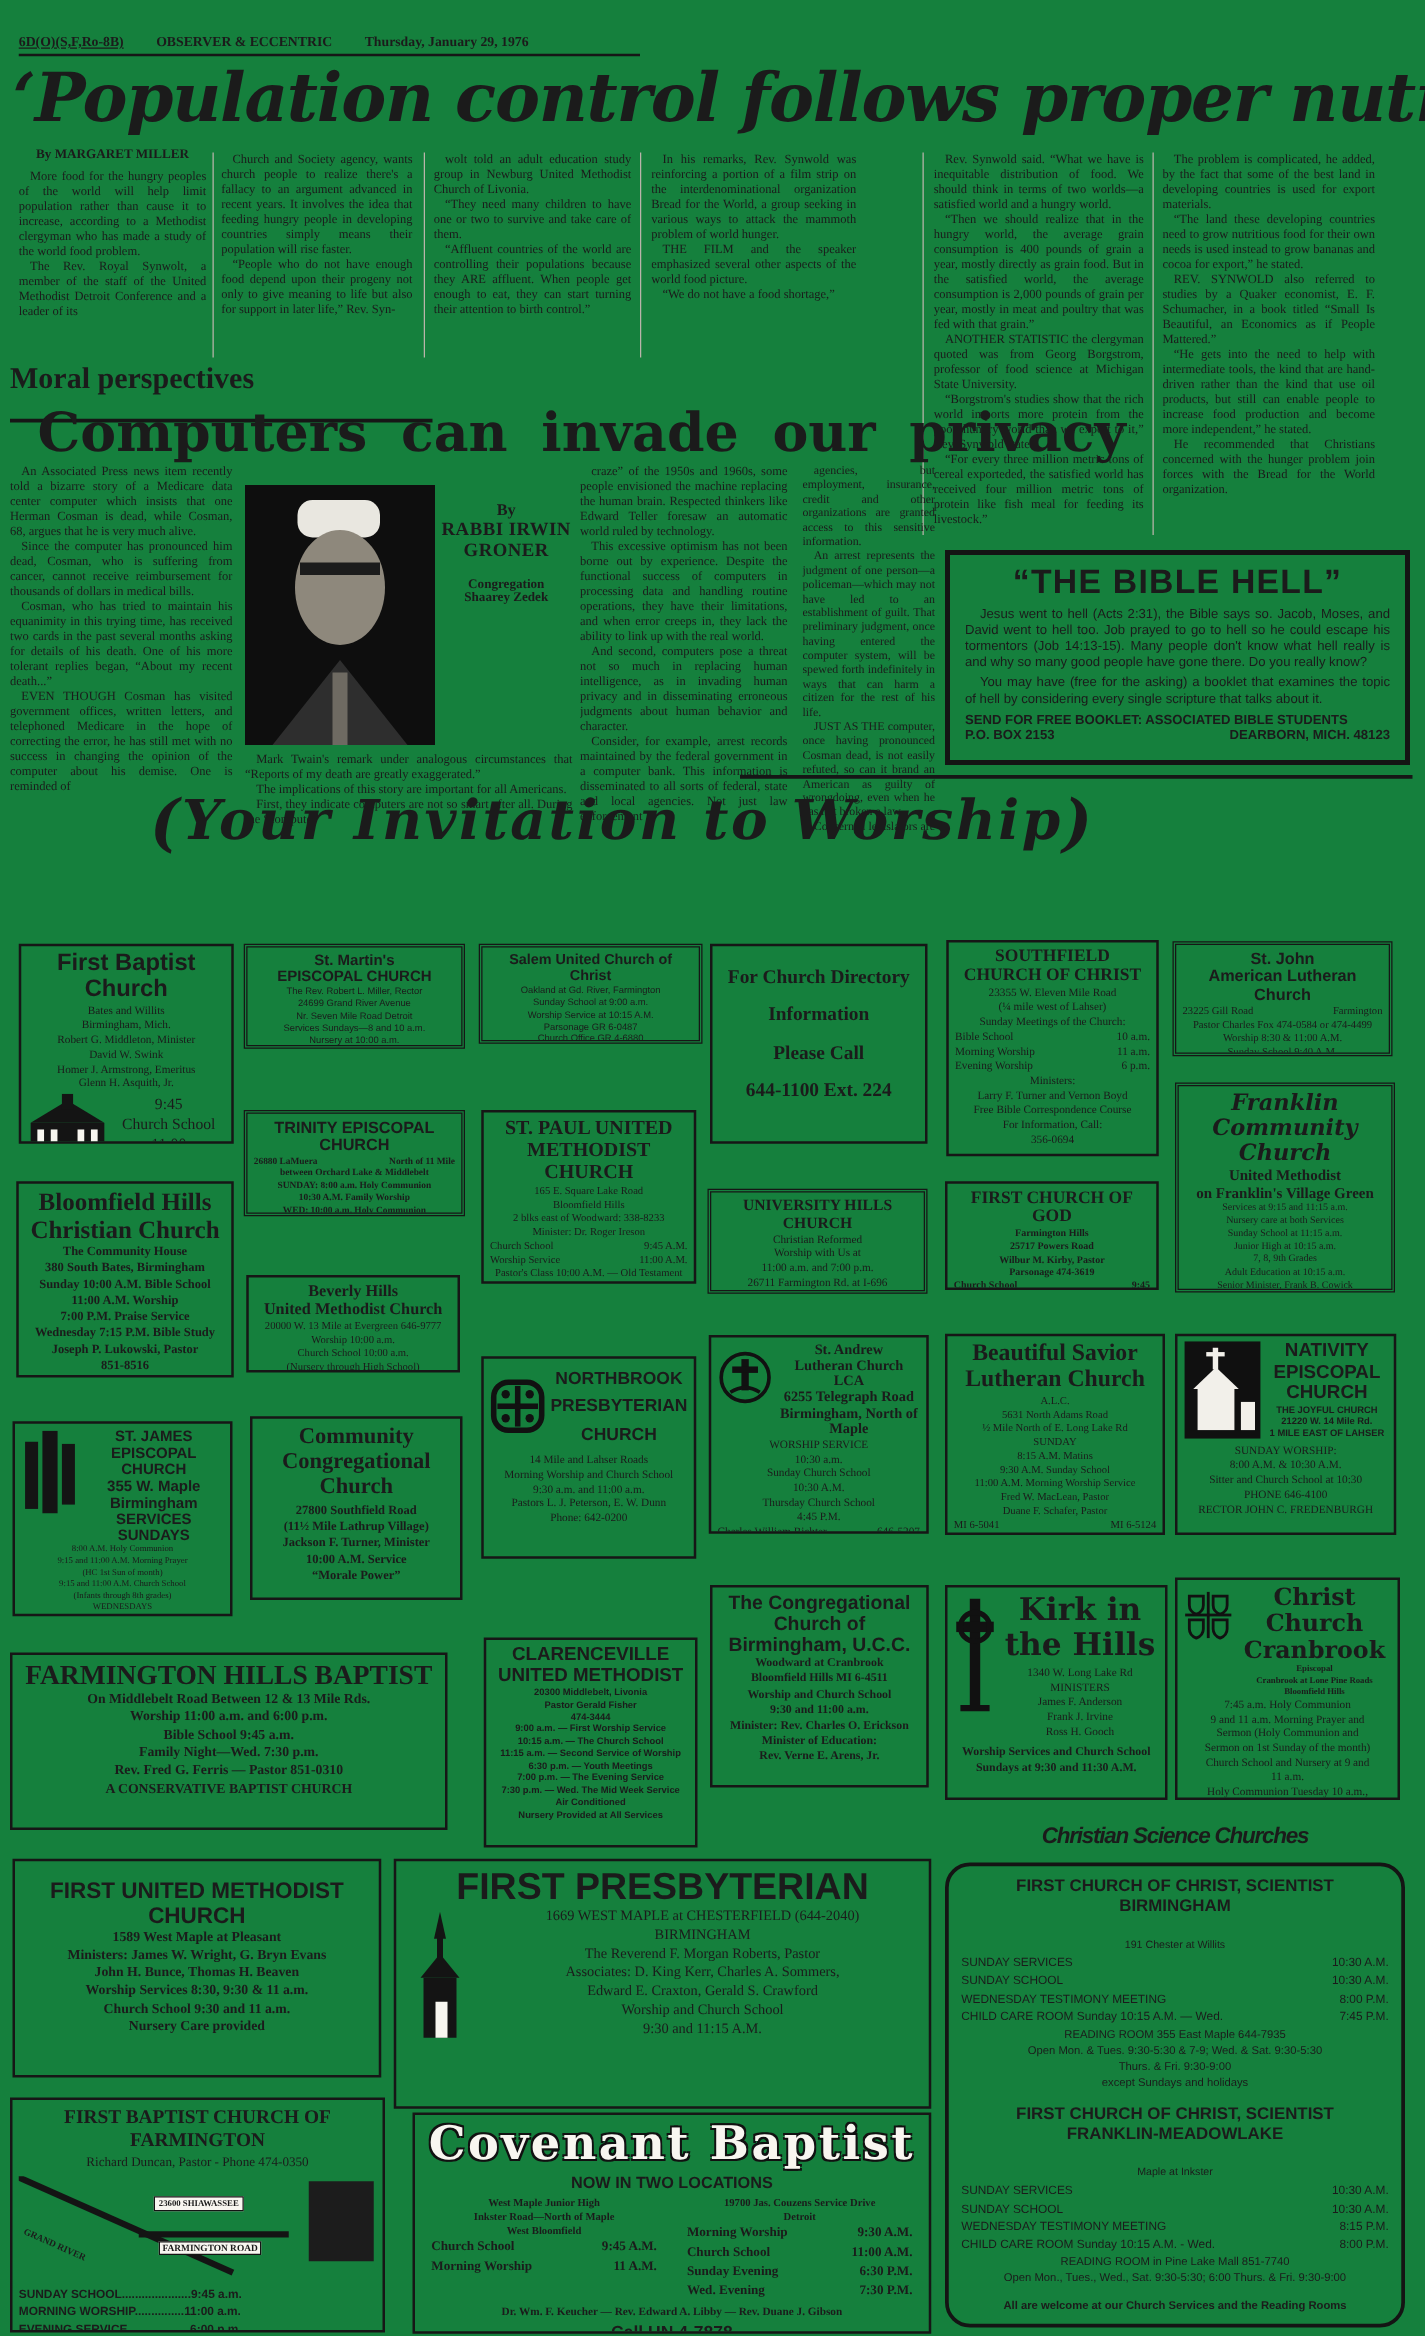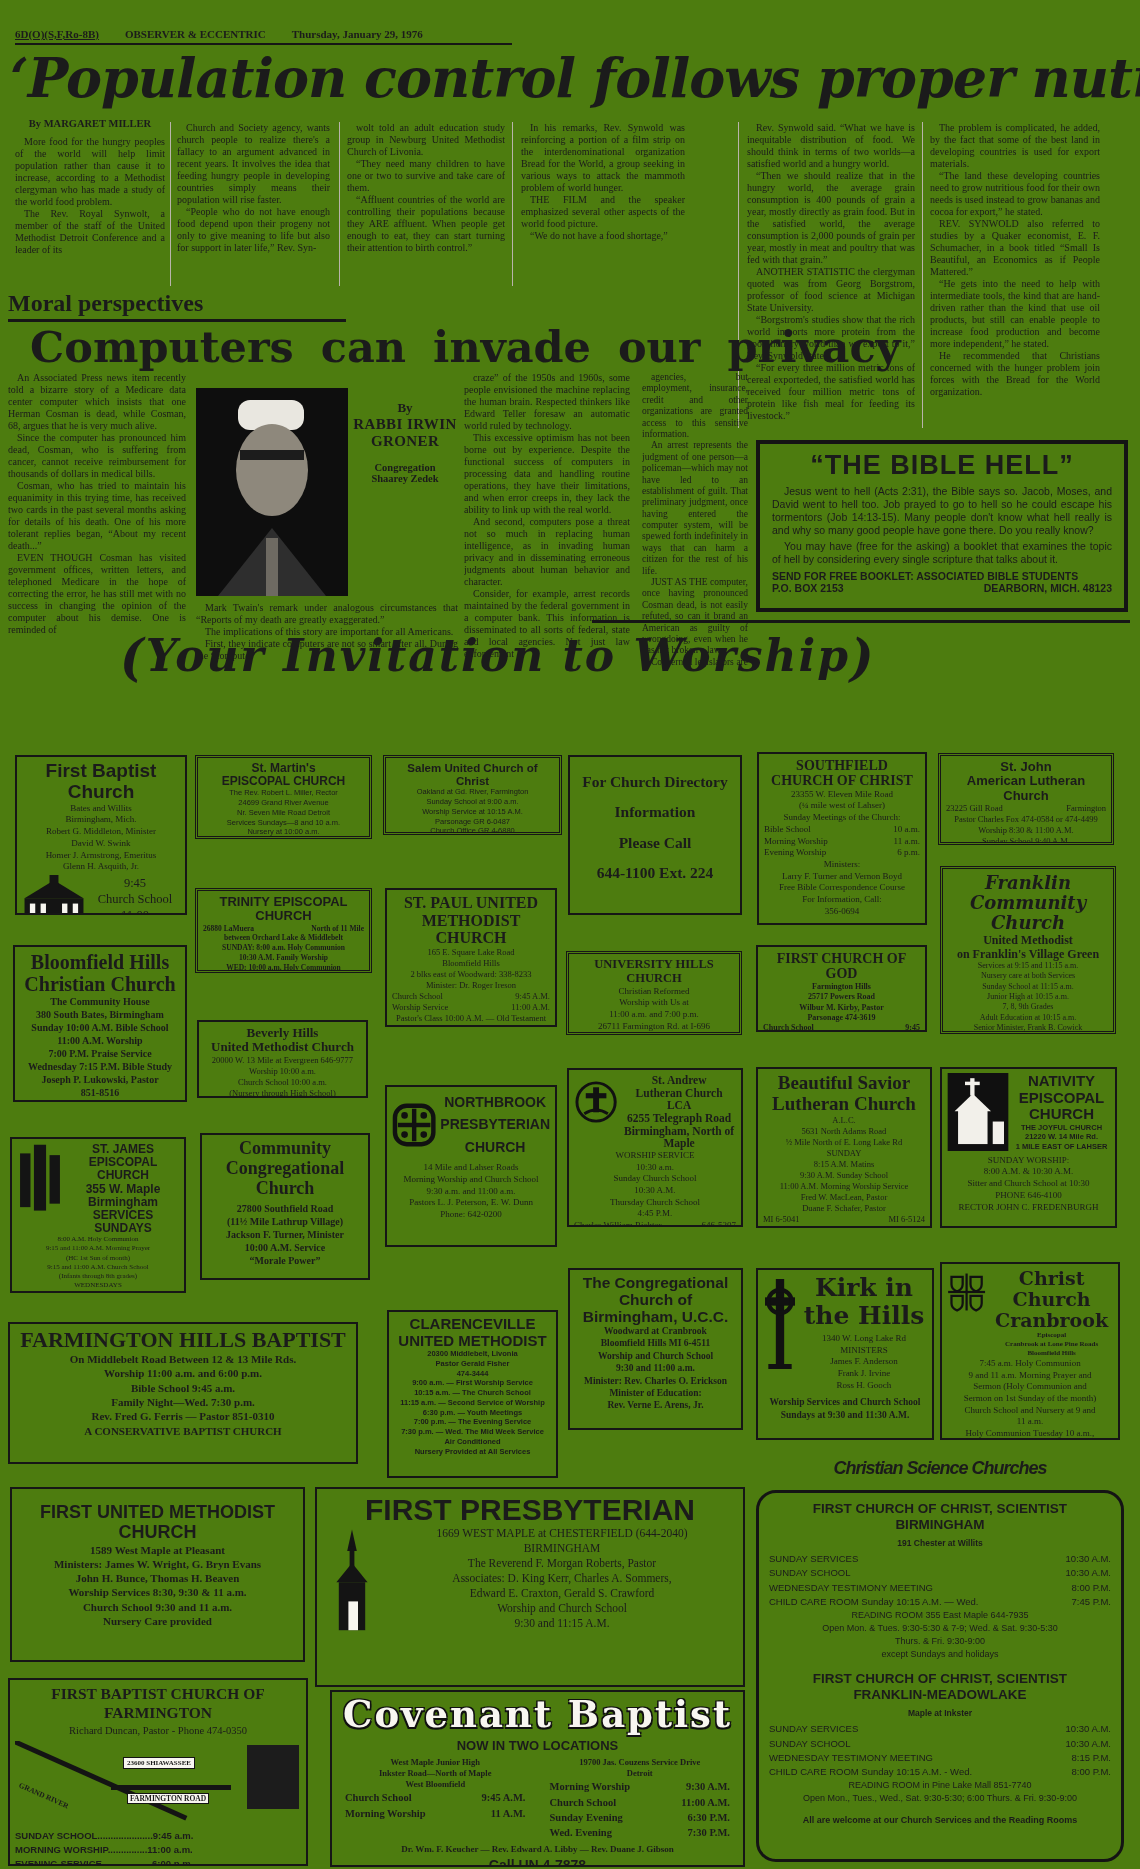"6D(O)(S,F,Ro-8B)" .page { background: #4d7c0f -> #15803d }
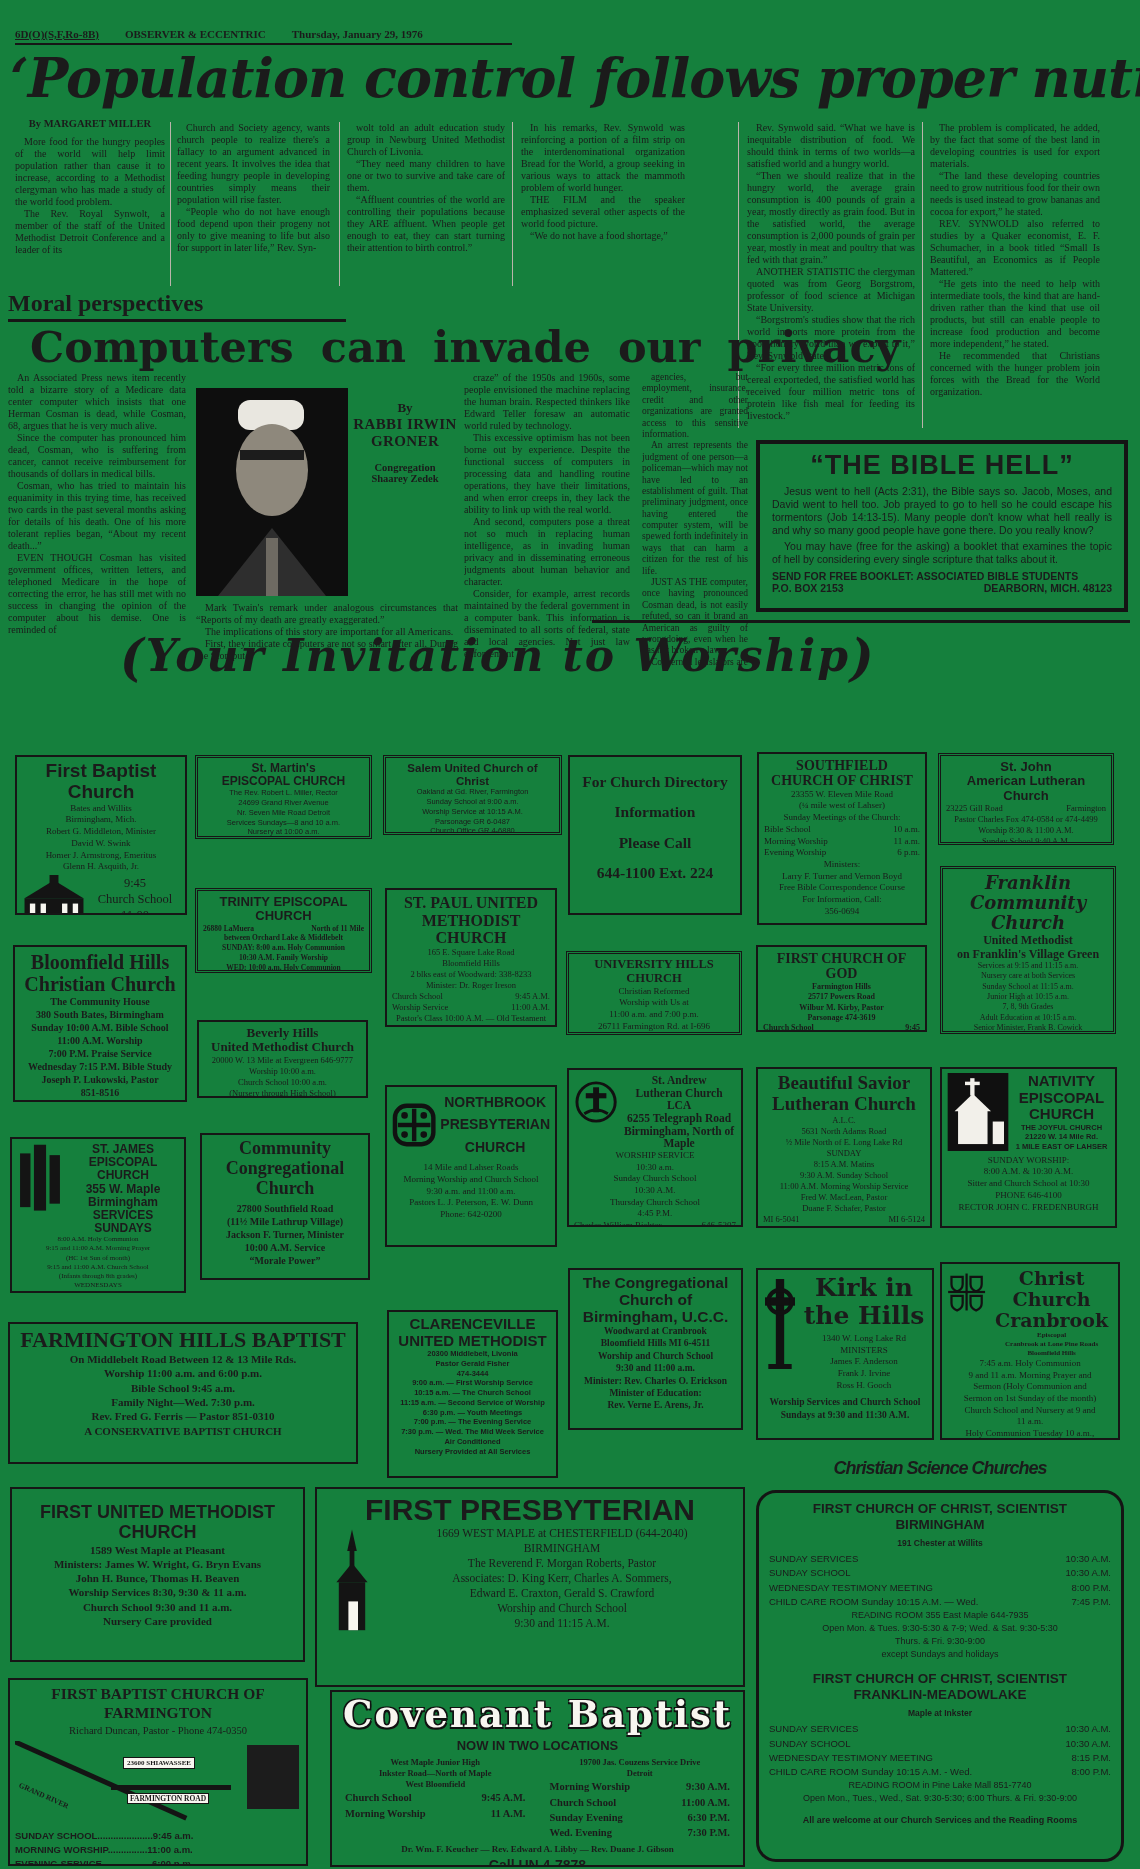"Moral perspectives" .kicker { padding-bottom: 2px -> 18px }
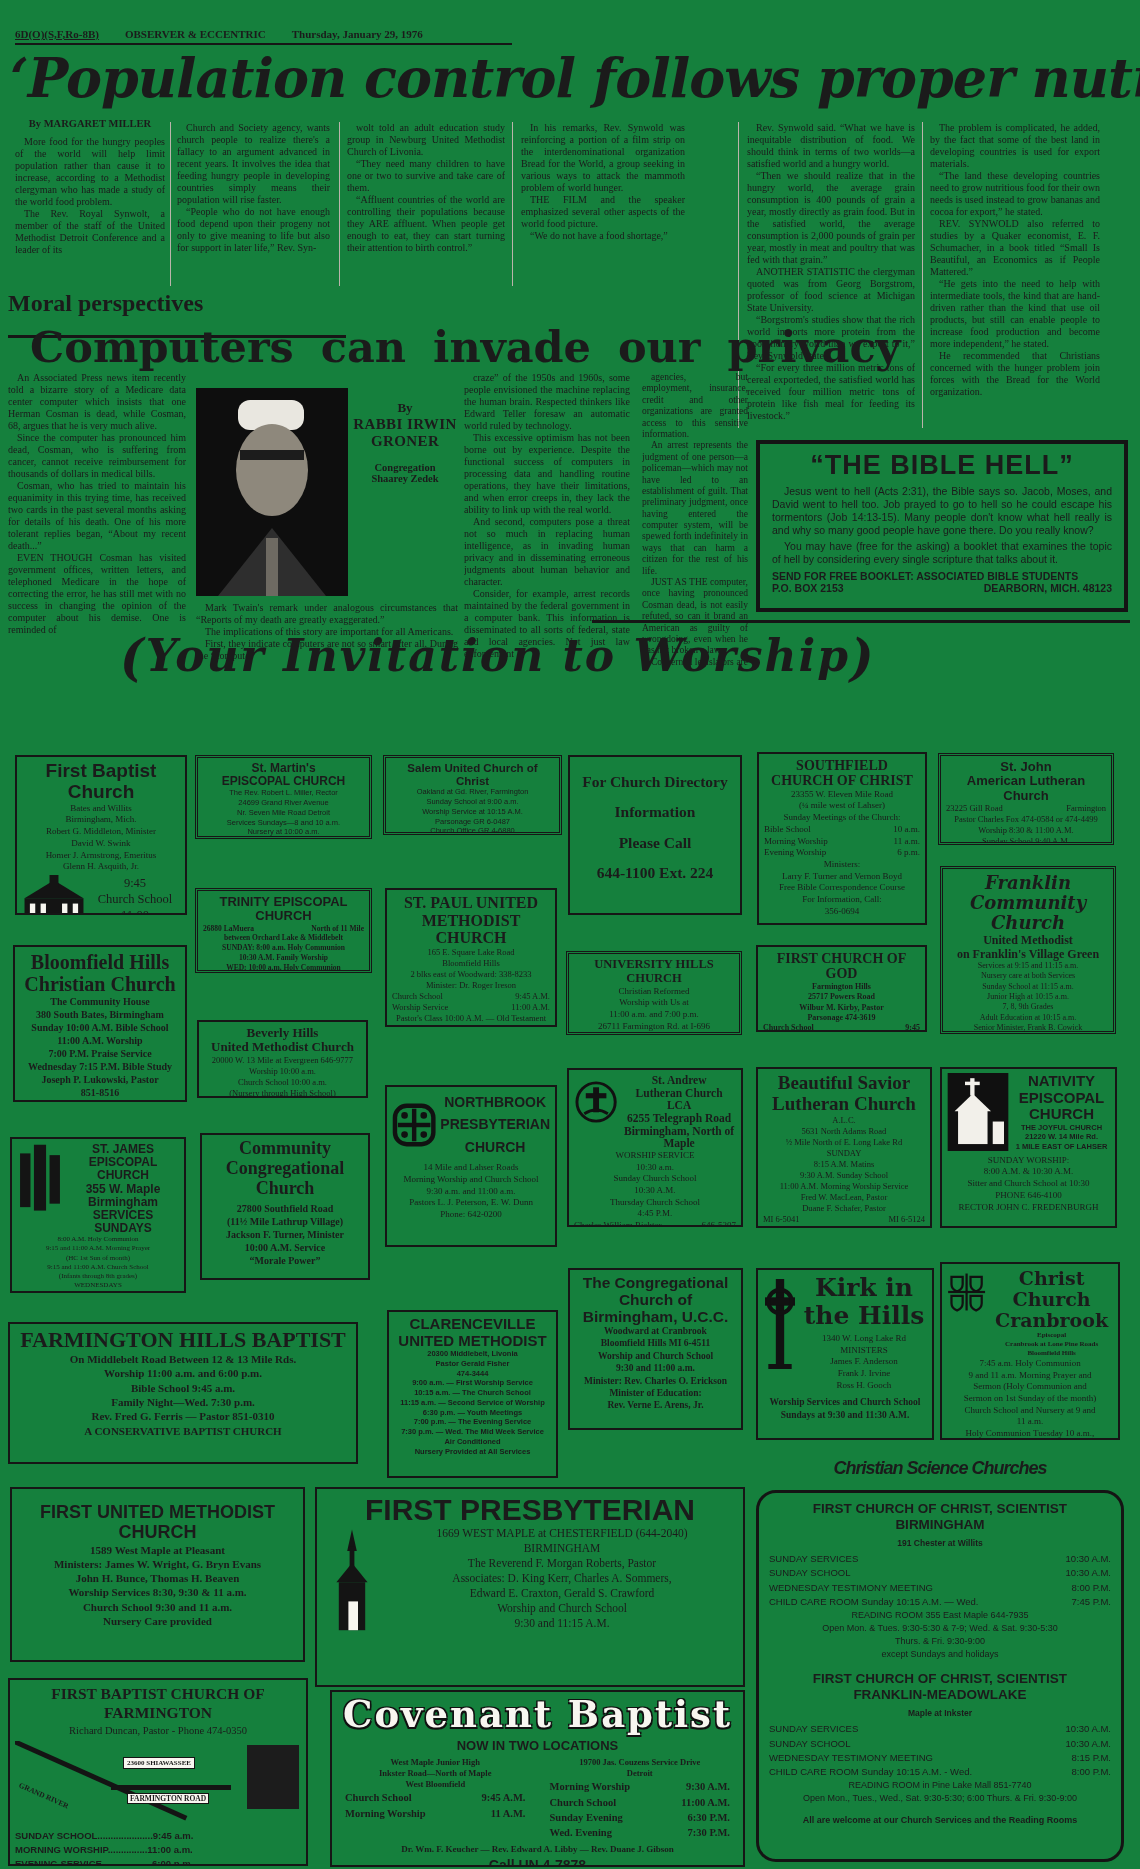"191 Chester at Willits" .cs-addr { font-weight: bold -> normal; margin: 6px 0 4px -> 18px 0 4px }
